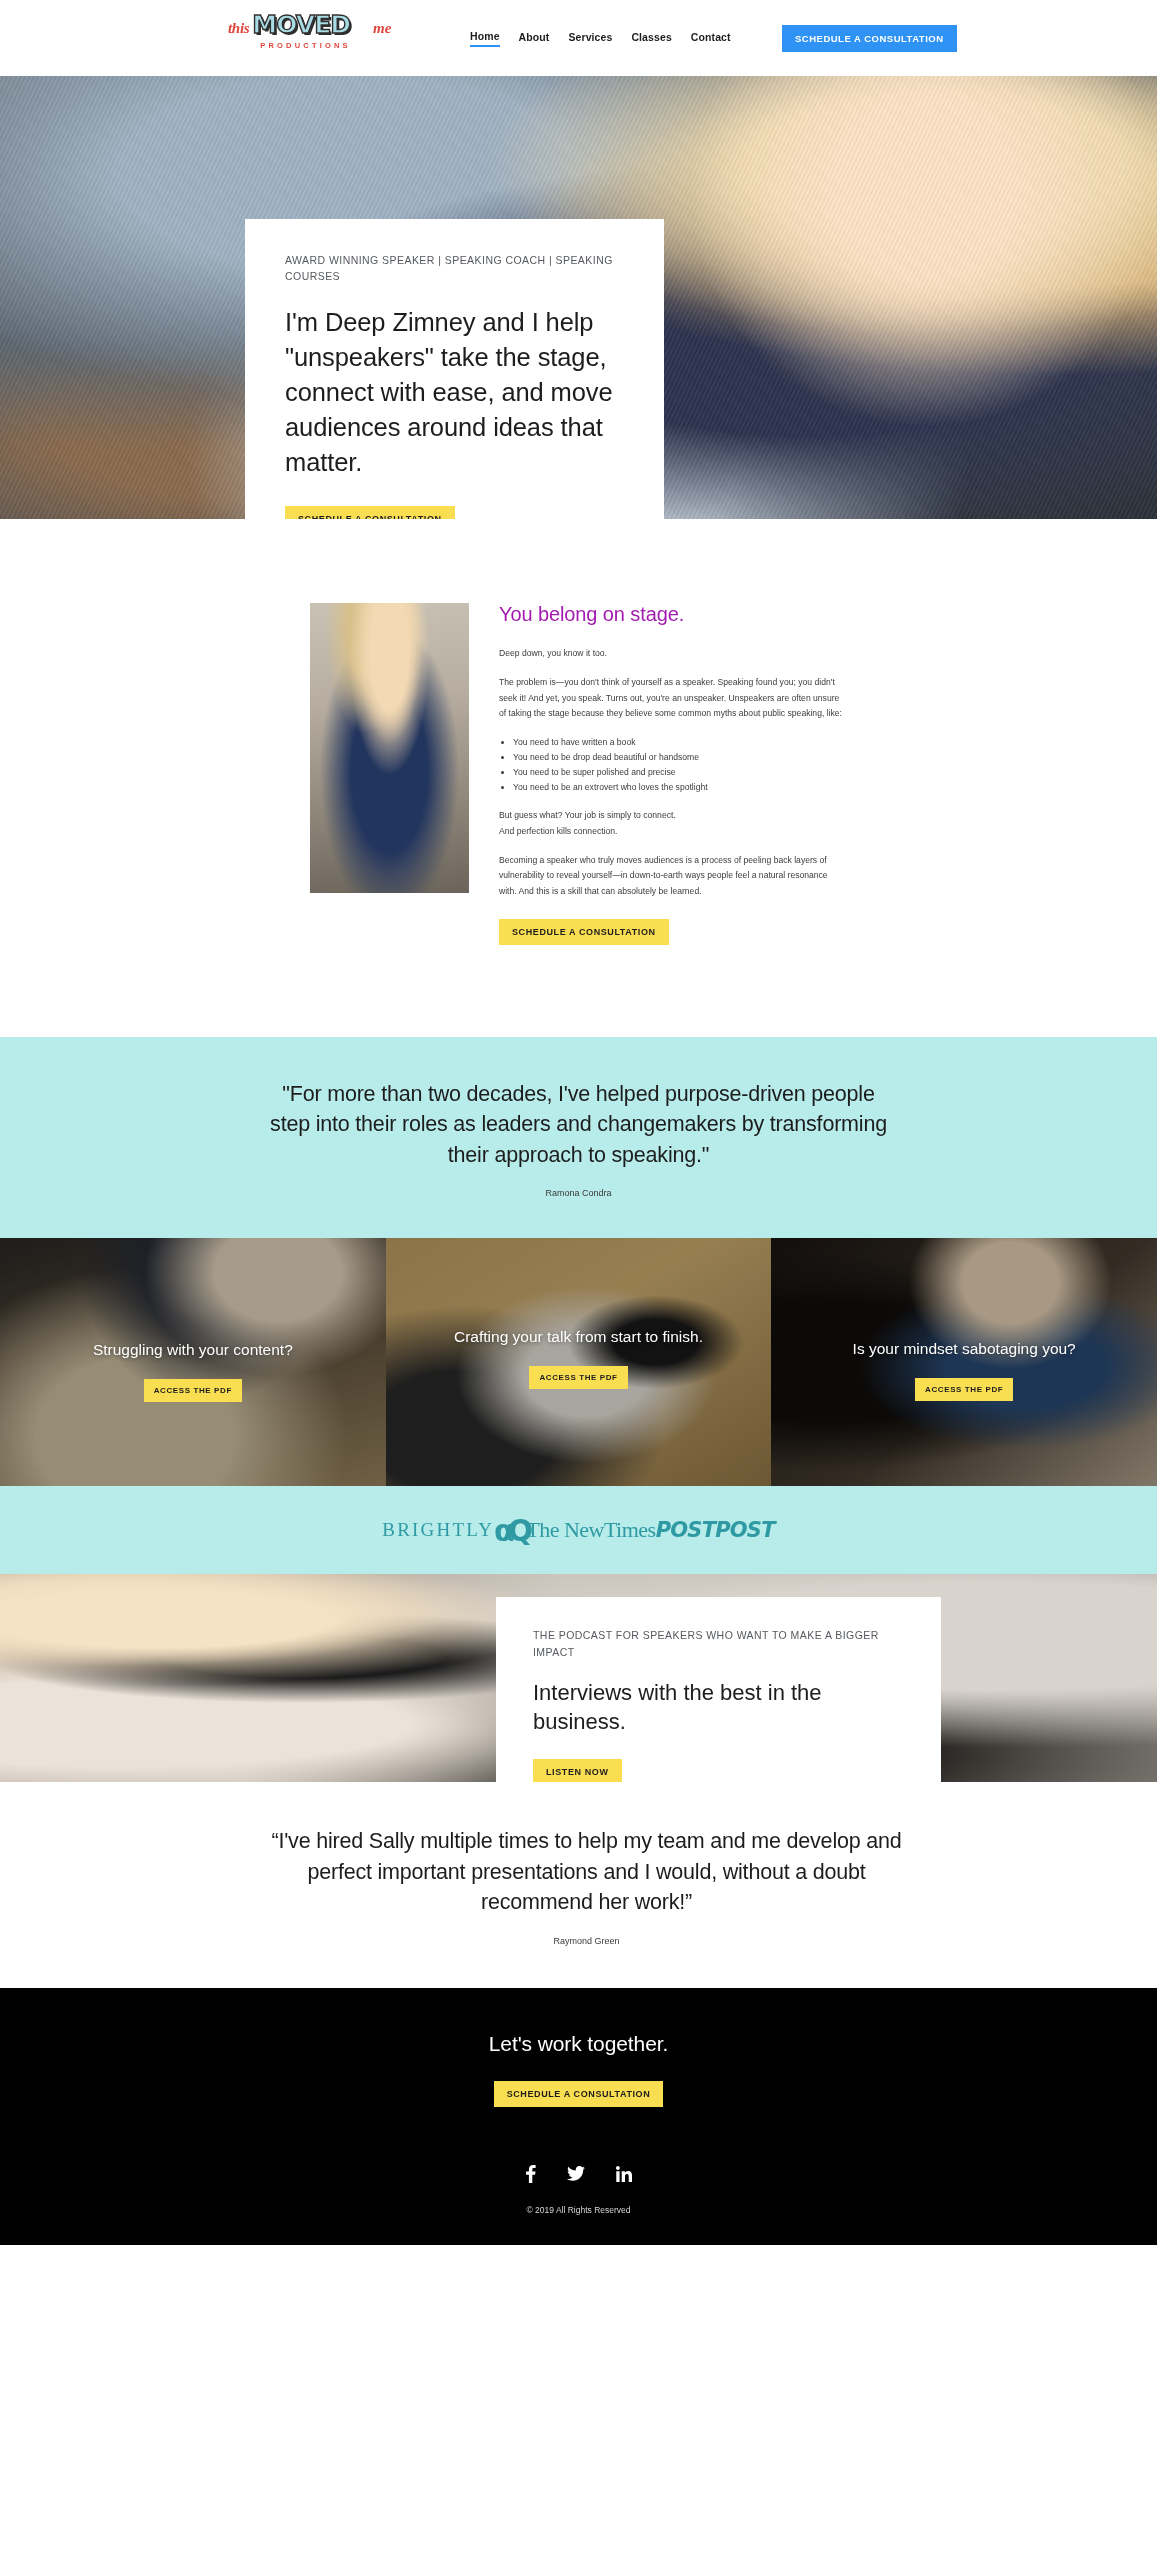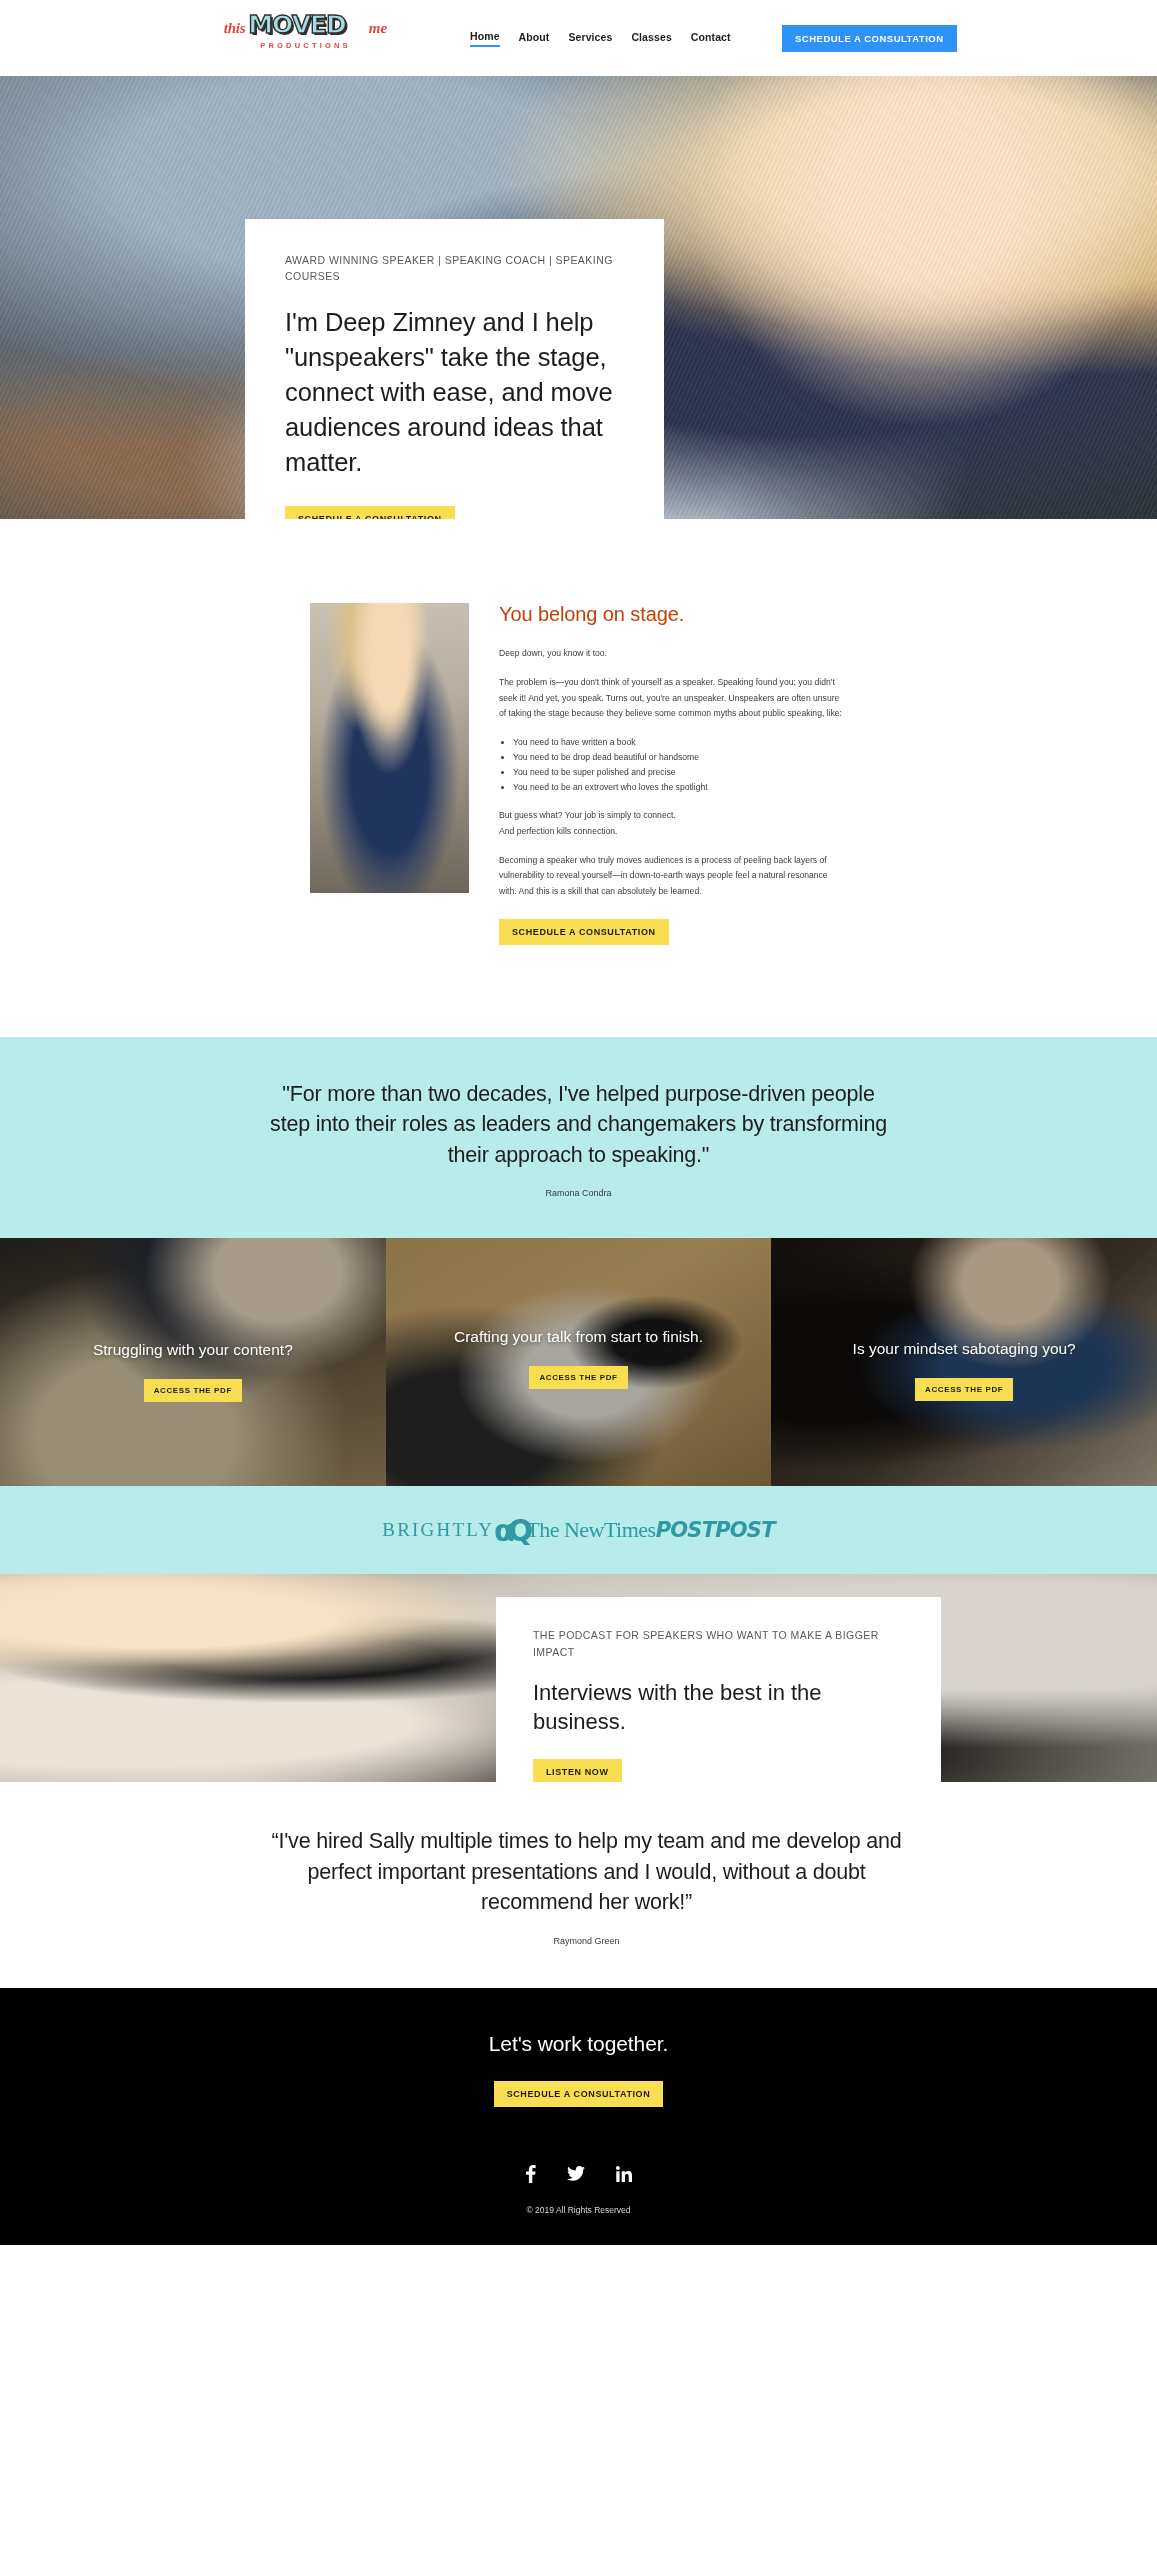"this" .logo-main { justify-content: center -> none }
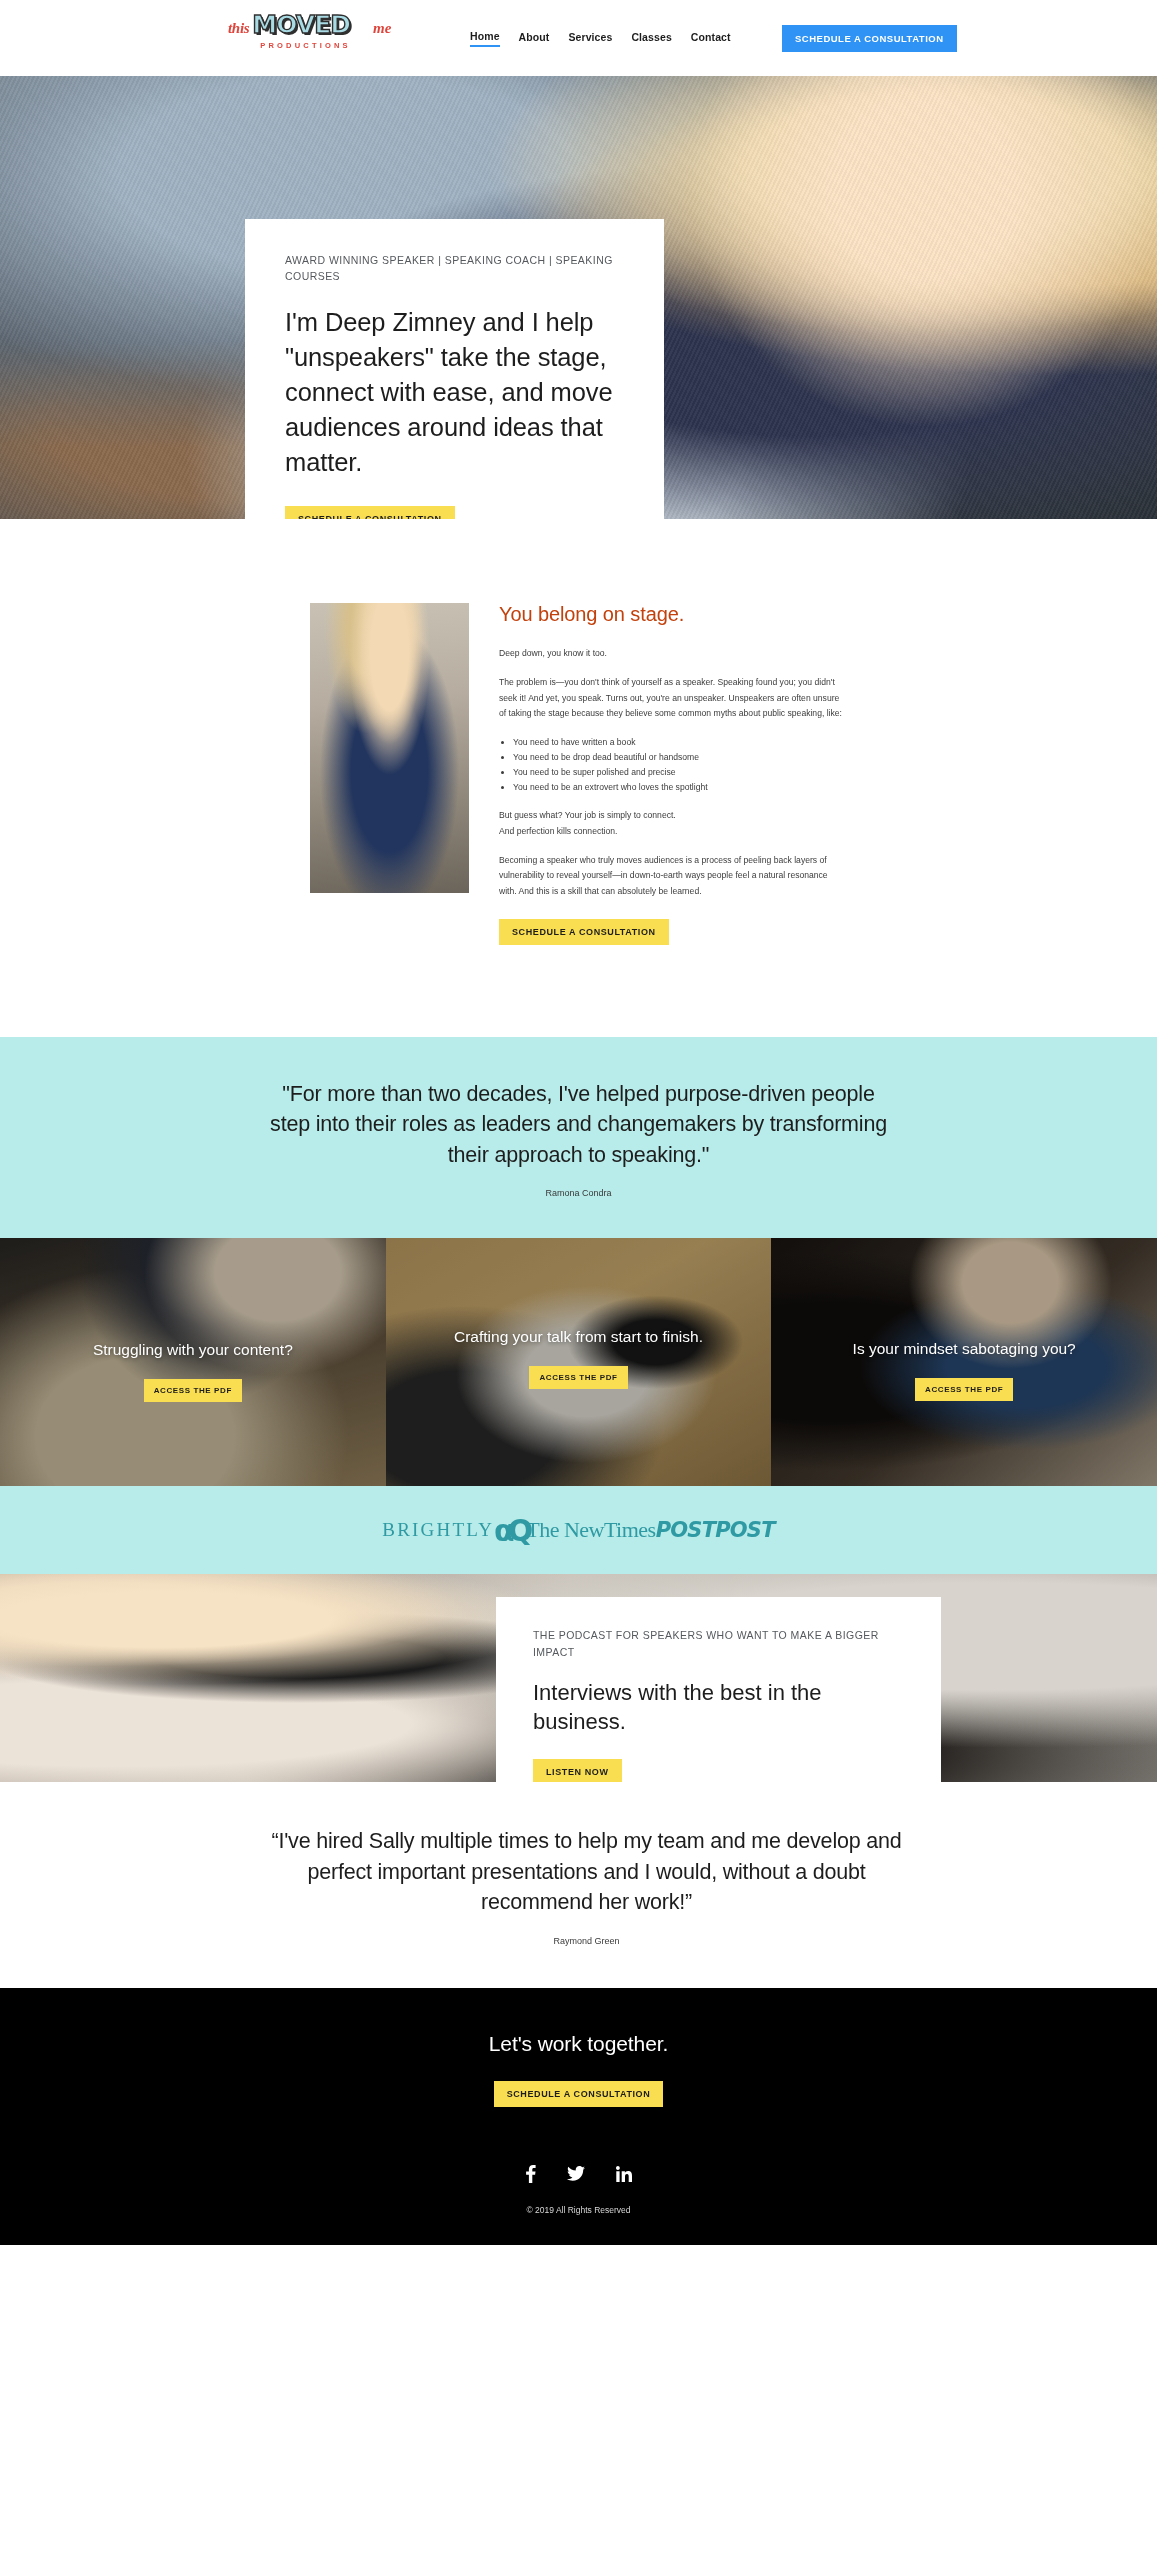"You belong on stage." .about-h2 { color: #c2410c -> #a21caf }
